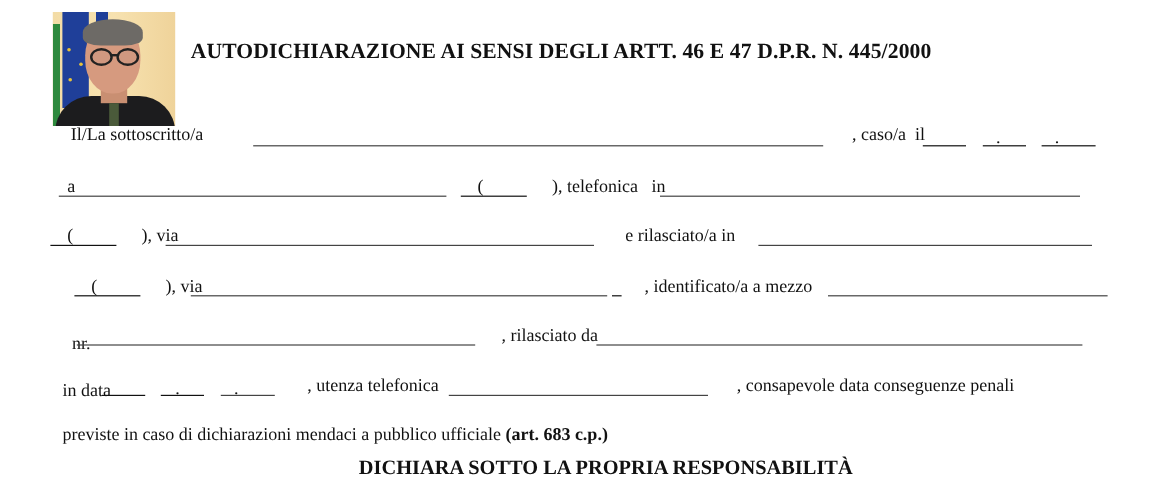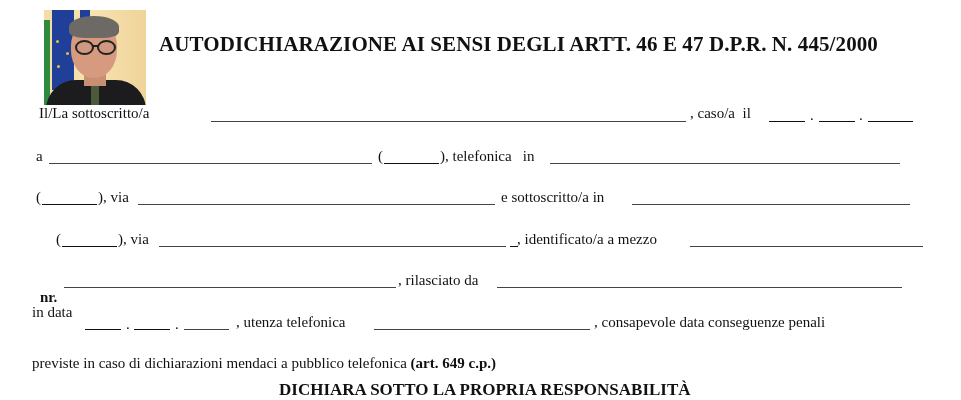"AUTODICHIARAZIONE AI SENSI DEGLI ARTT." .title { font-size: 21px -> 18px }
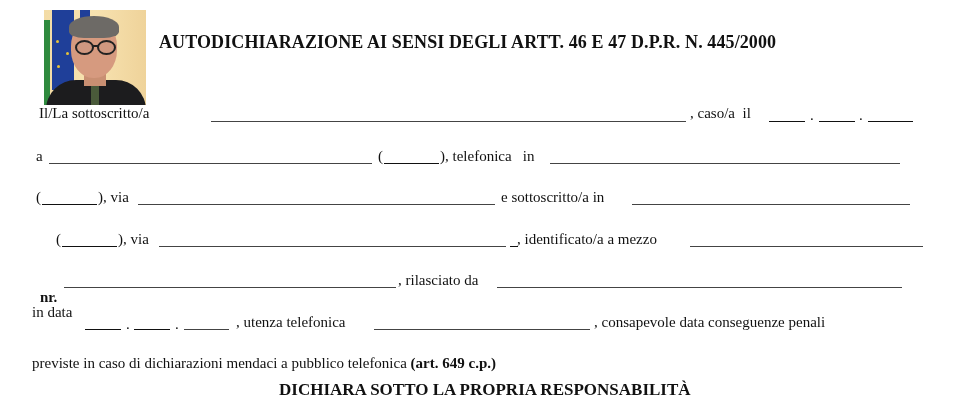"Il/La sottoscritto/a" .t { margin-left: none -> 20px }
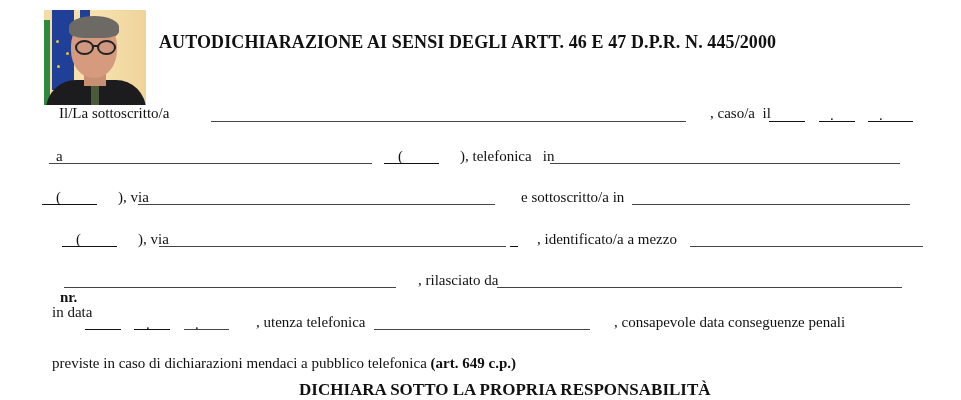"e sottoscritto/a in" div.abs { text: sottoscritto/a -> rilasciato/a }
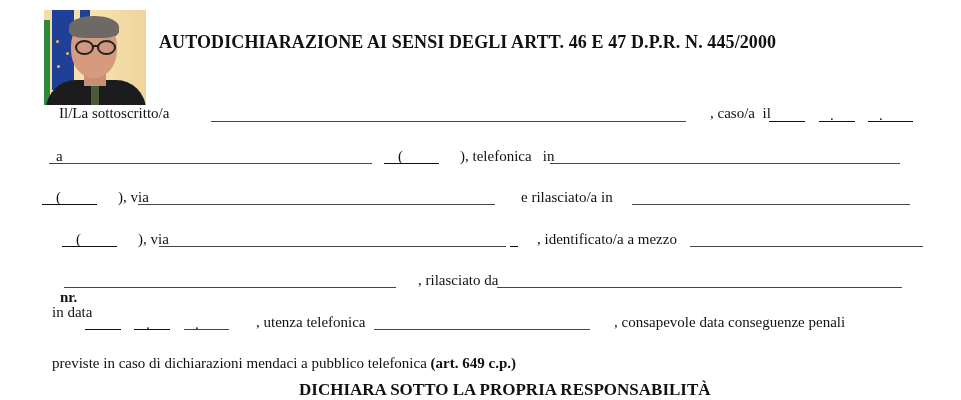"nr." div.abs { font-weight: bold -> none; top: 288px -> 278px }
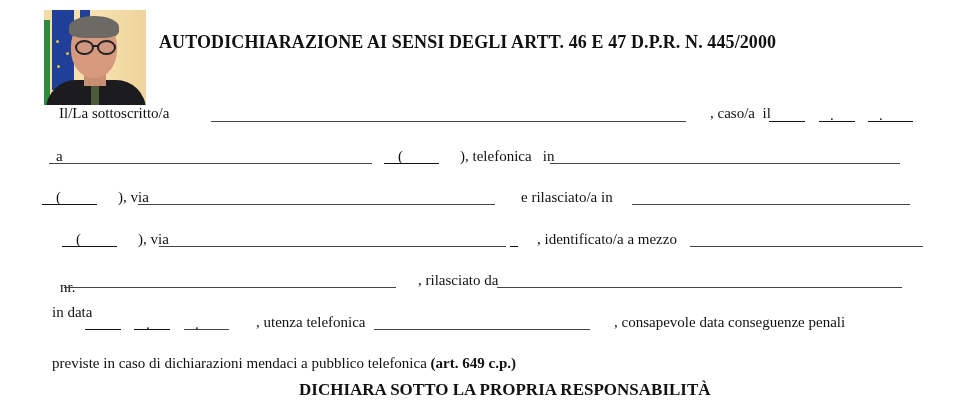"in data" div.abs { top: 303px -> 317px }
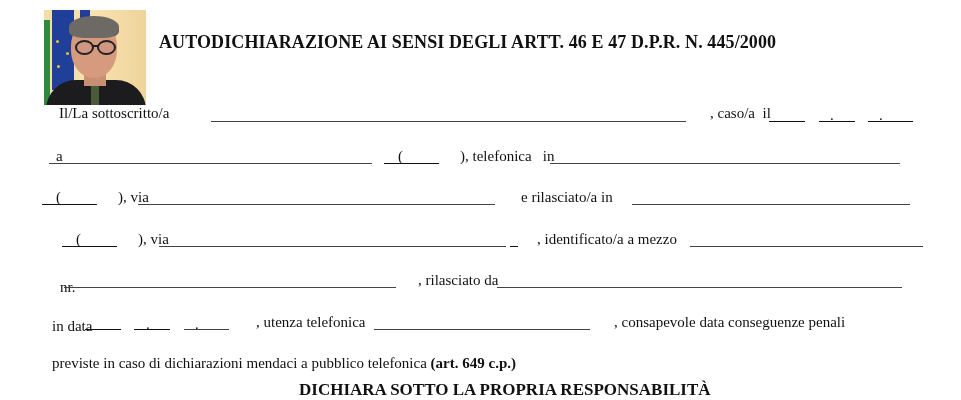"previste in caso di dichiarazioni" span { text: telefonica -> ufficiale }
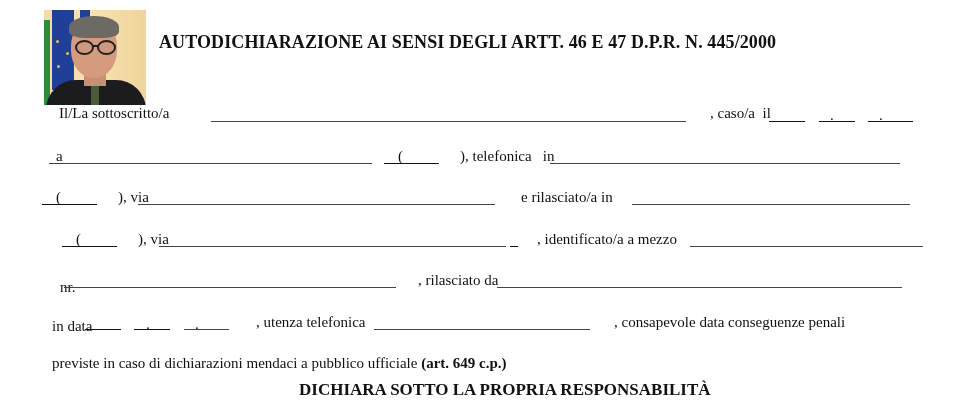"(art. 649 c.p.)" span.bold { text: 649 -> 683 }
